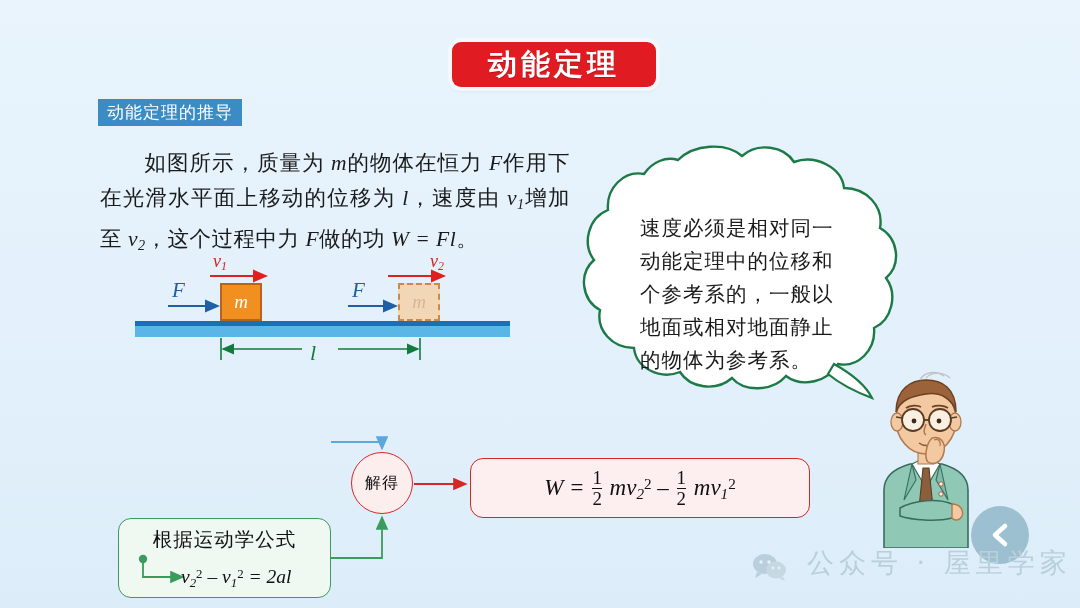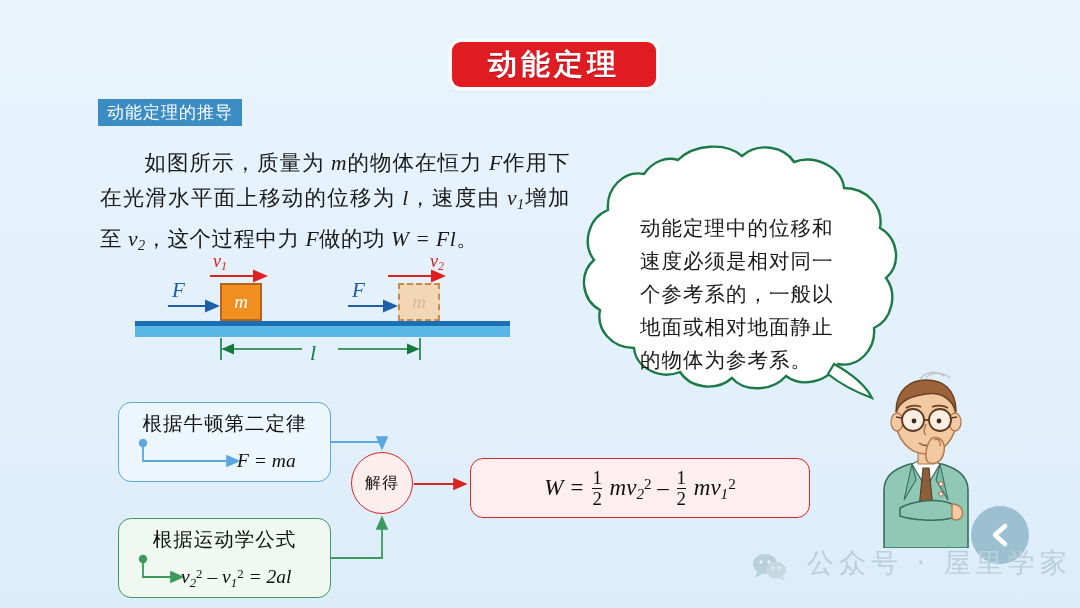"动能定理中的位移和" div { order: before "速度必须是相对同一" -> after "速度必须是相对同一" }
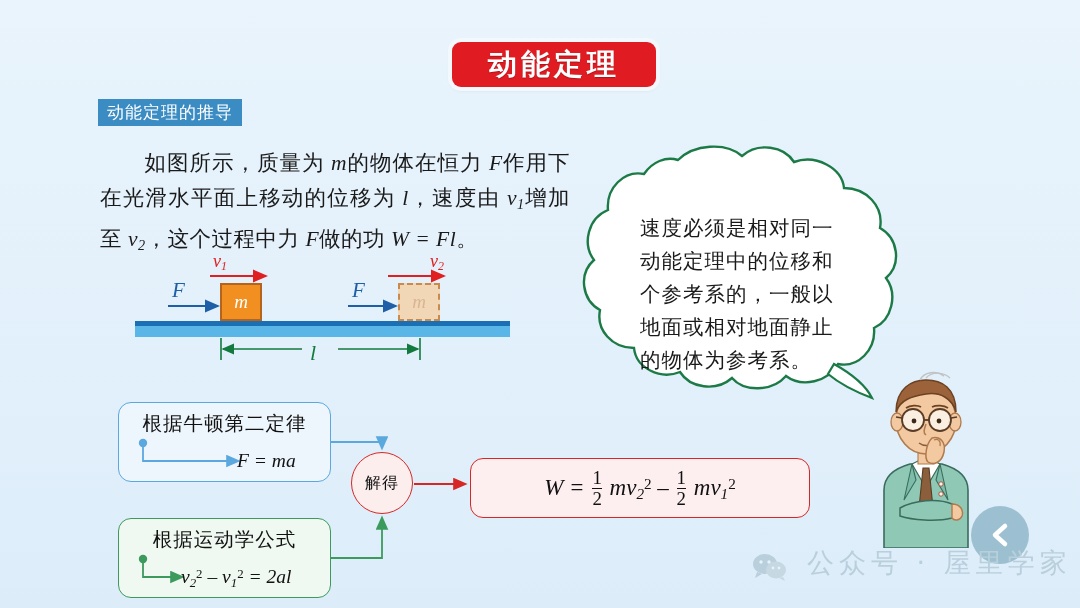"根据牛顿第二定律" div.flowbox { html: <div> <div>根据牛顿第二定律</div> <svg> <circle></circle> <path></path> </svg> <div> <span>F = ma</span> </div> </div> -> none }
